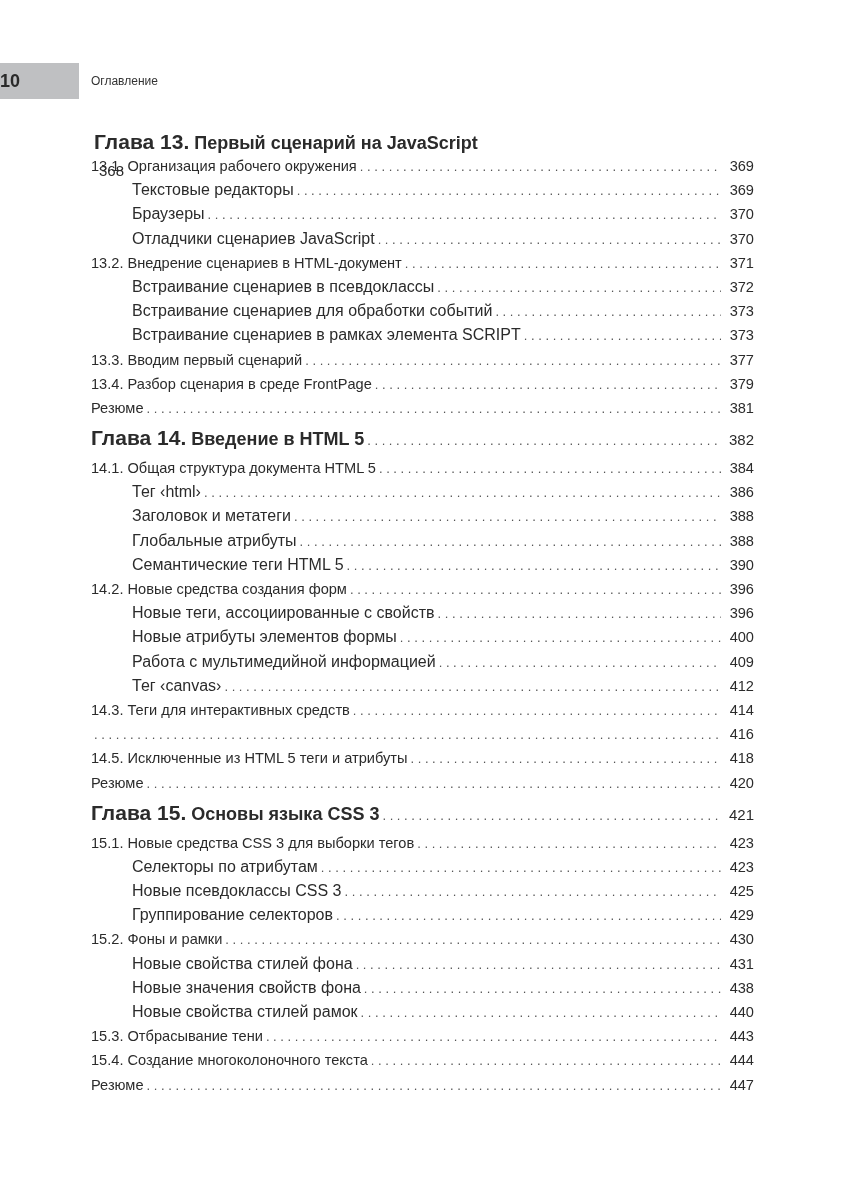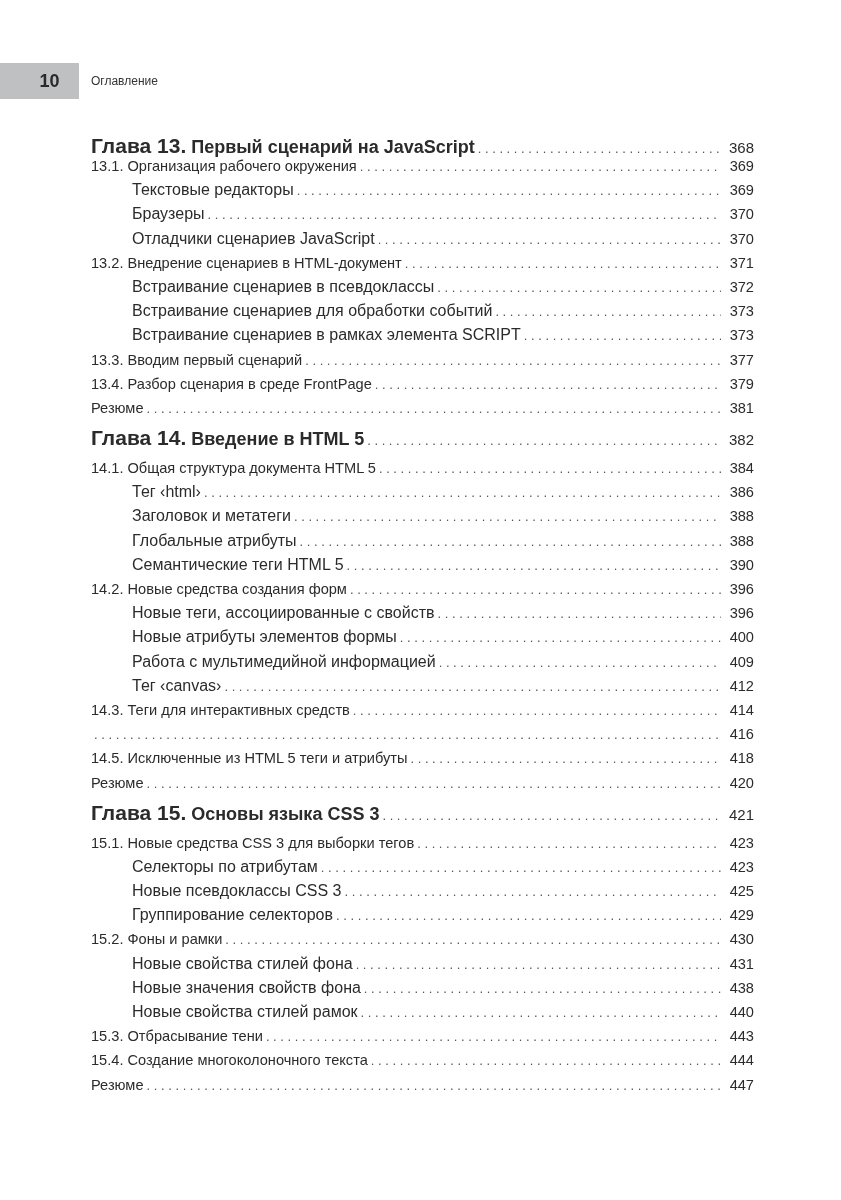"10" .page-tab { padding-left: 31px -> none; text-align: center -> left }
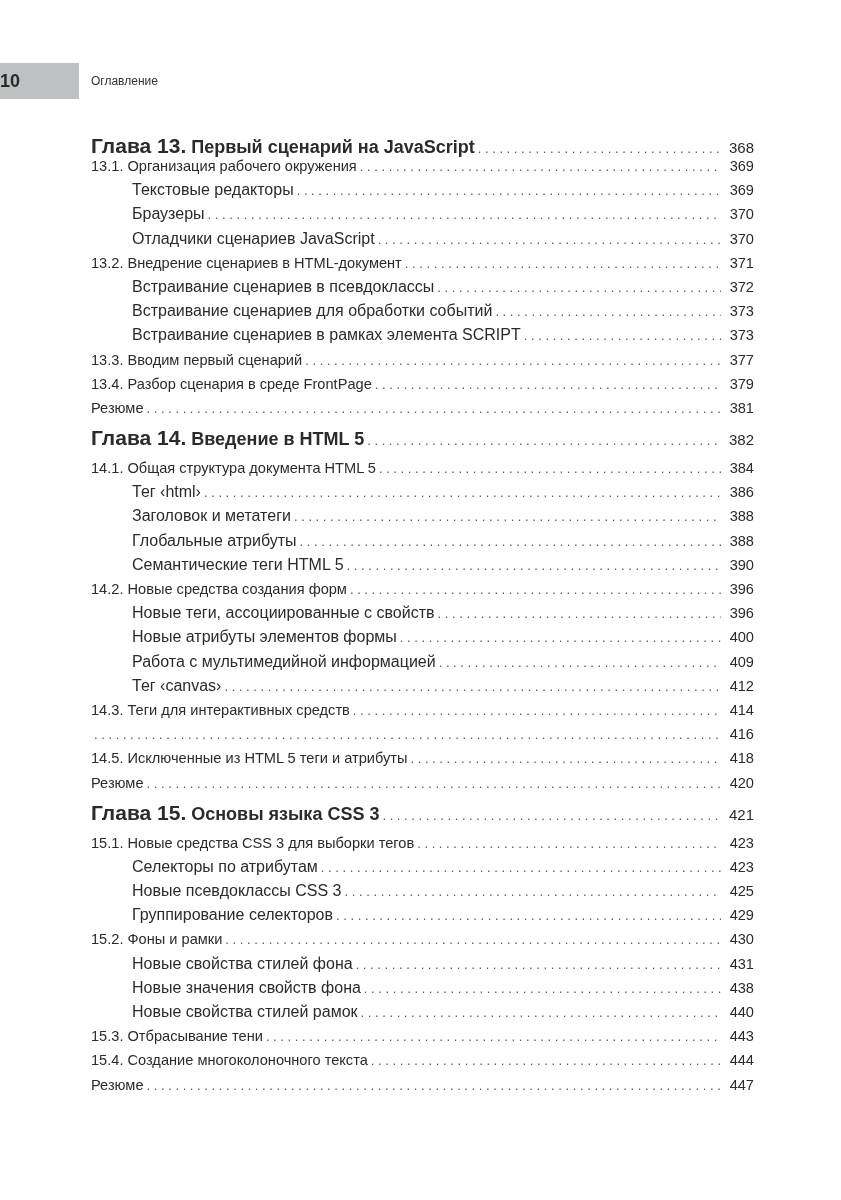"Глава 13. Первый сценарий на" .row.chapter.first { flex-direction: none -> column; line-height: 35px -> 28px }
